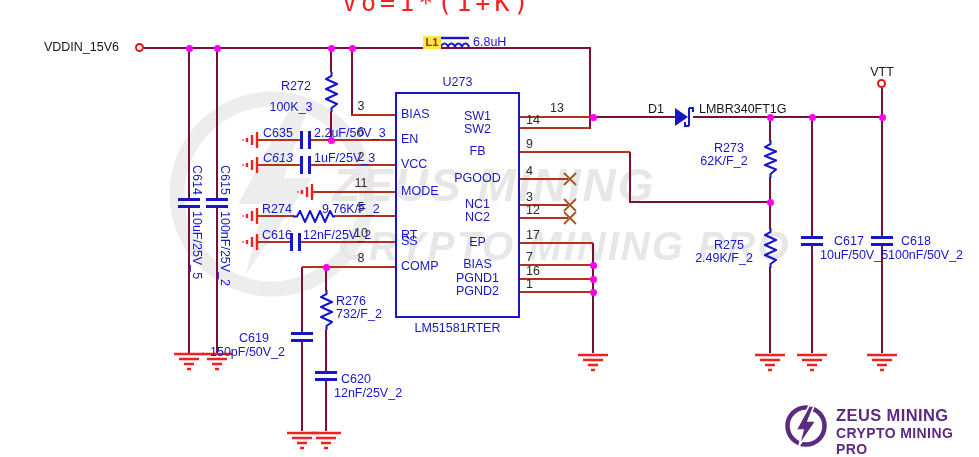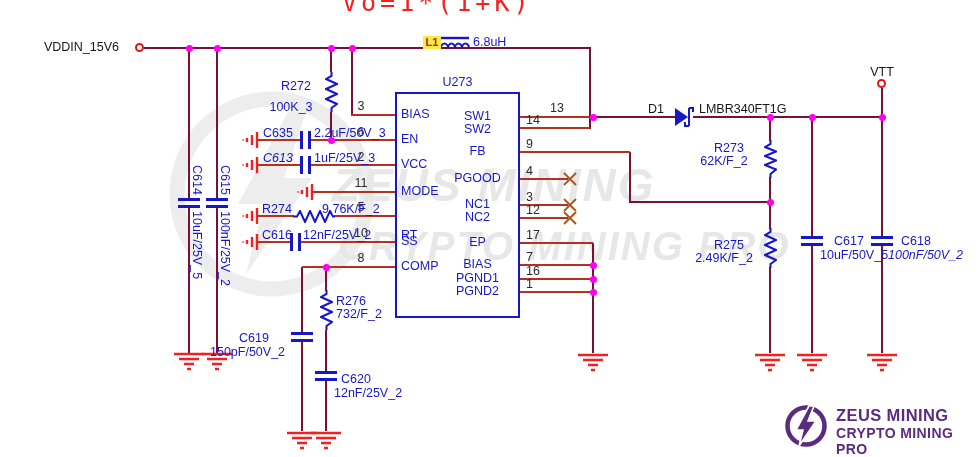"100nF/50V_2" div.t { font-style: italic -> none }
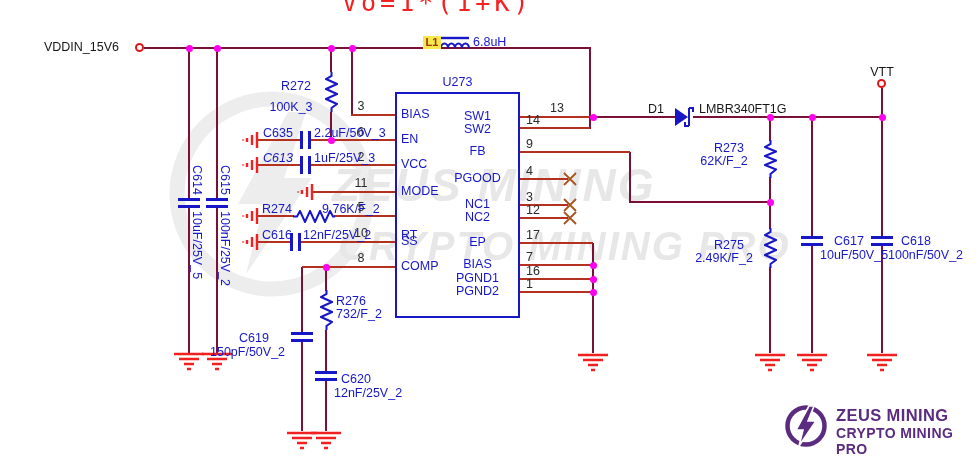"LM51581RTER" div.t { html: none -> <div>LM51581RTER</div> }
